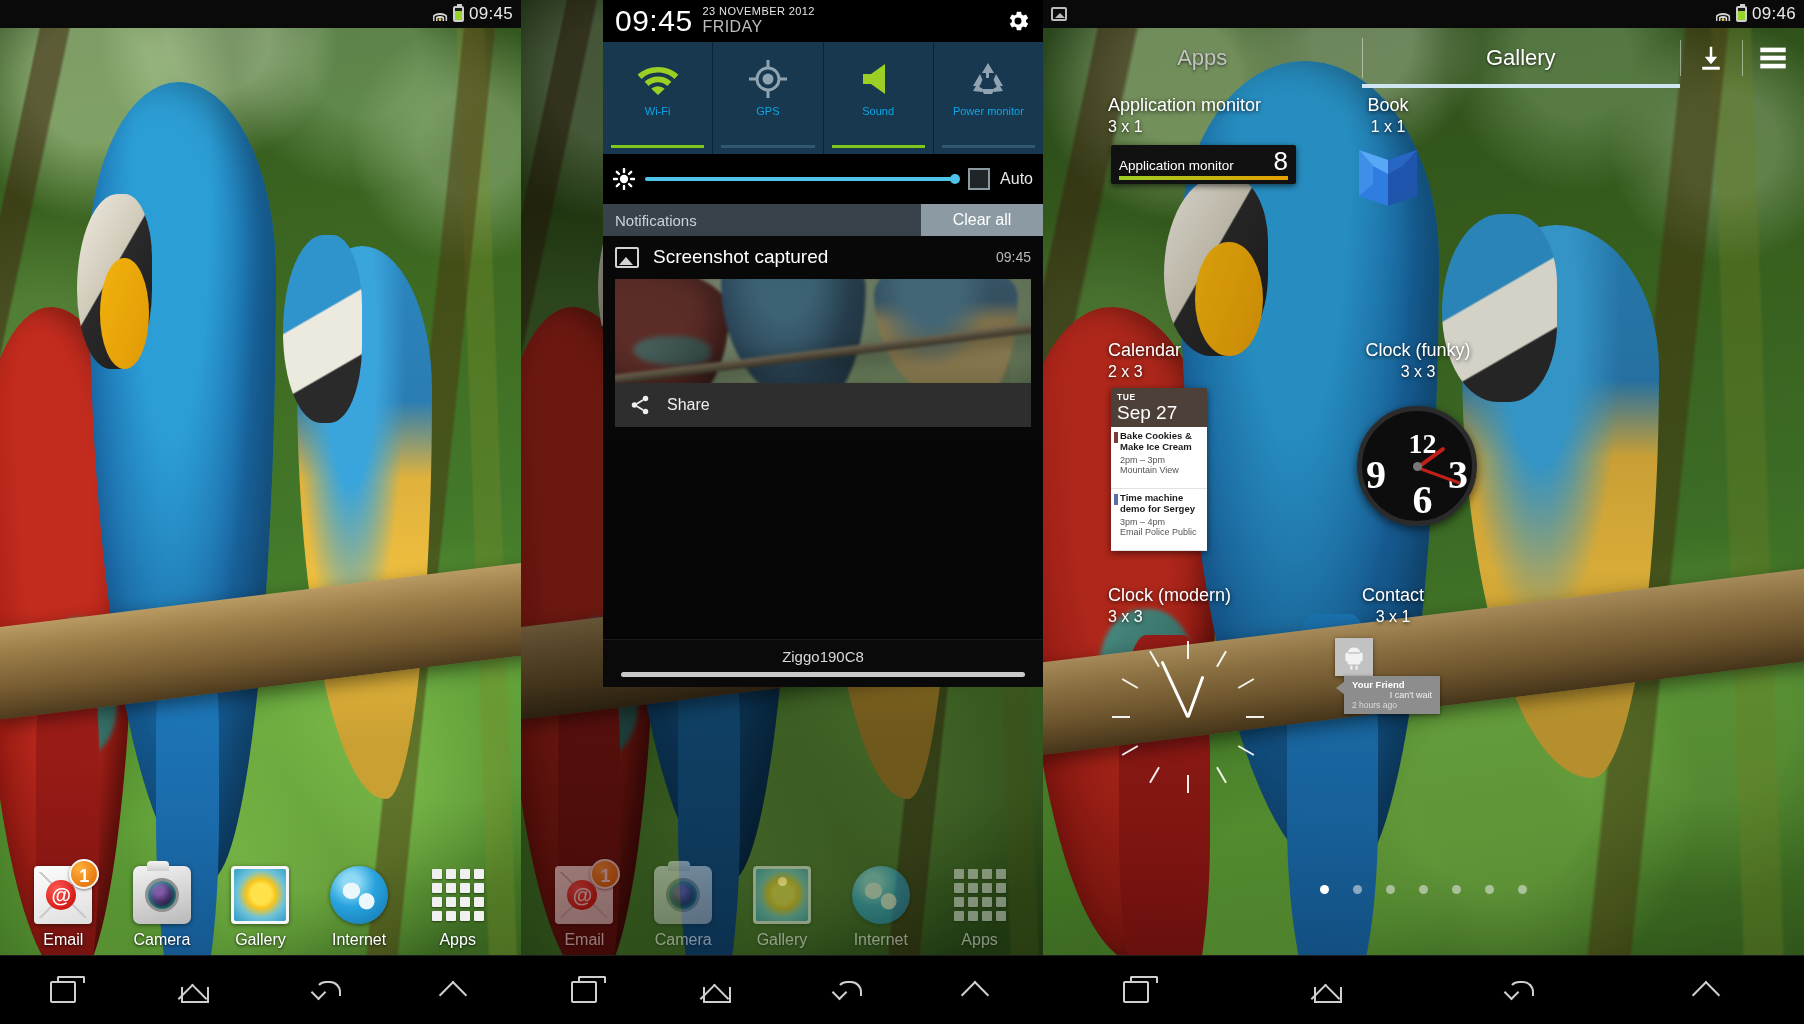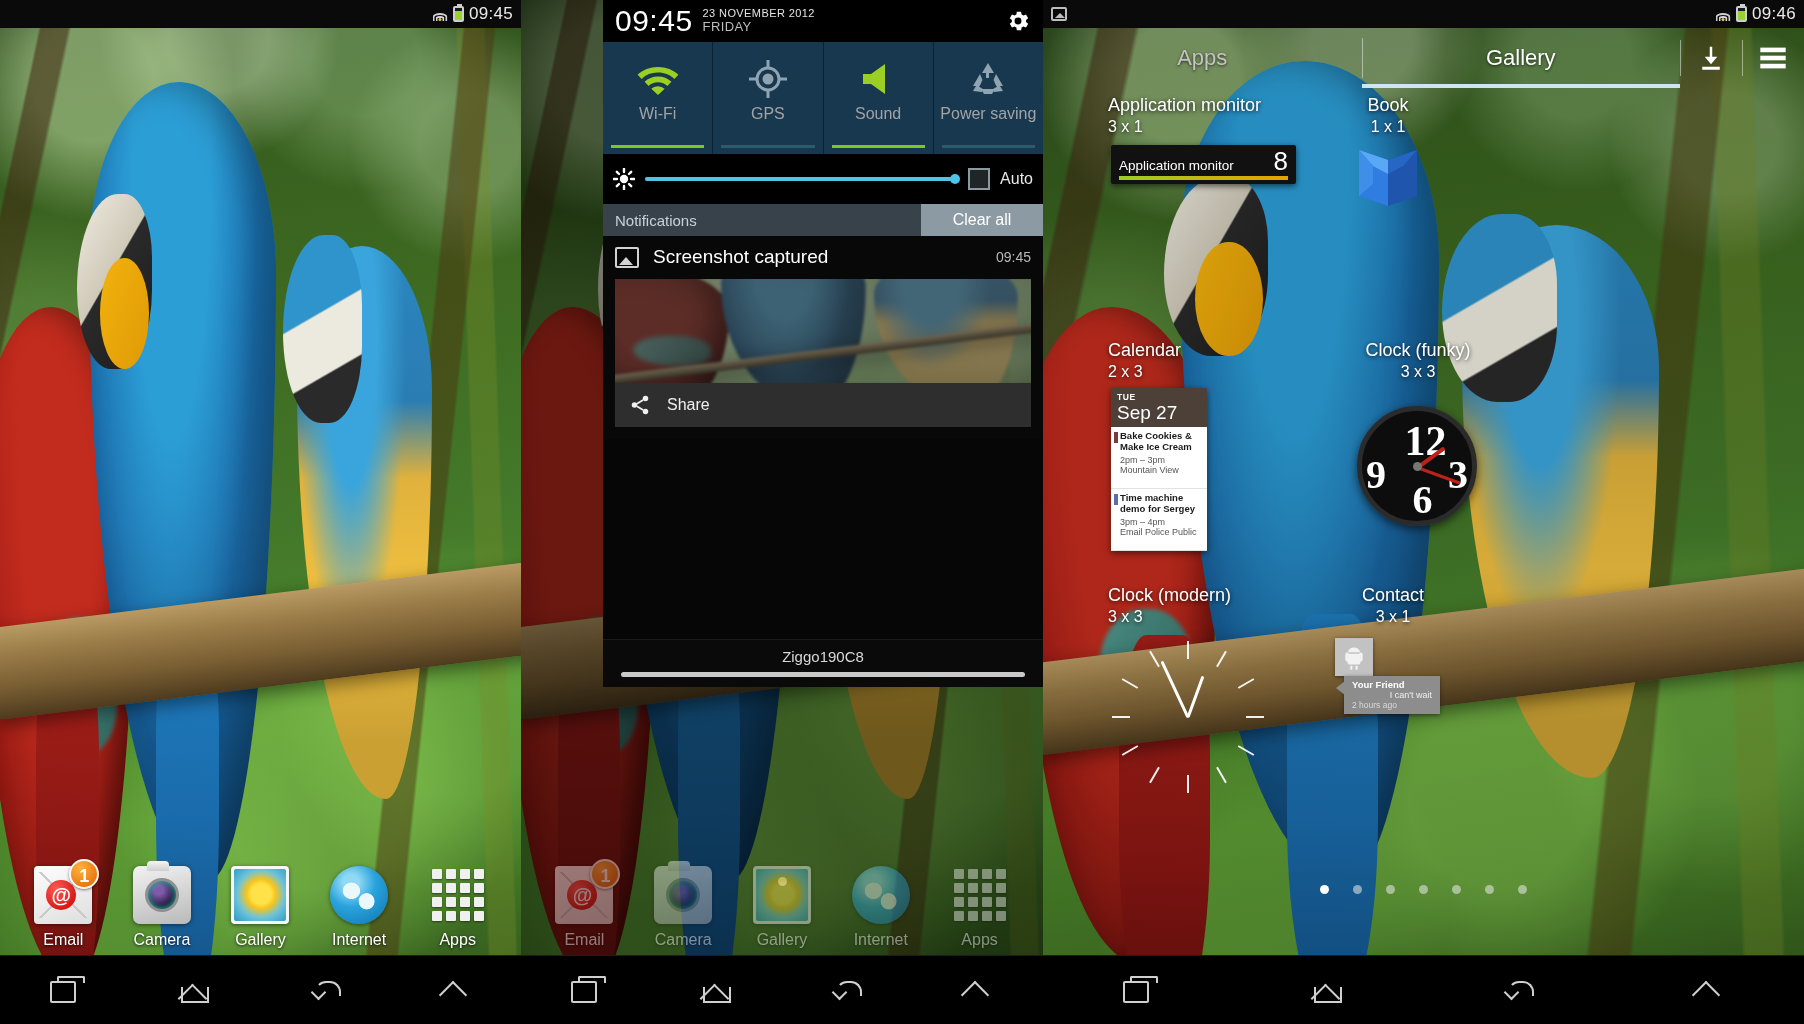"FRIDAY" .sh-day { font-size: 13px -> 16px }
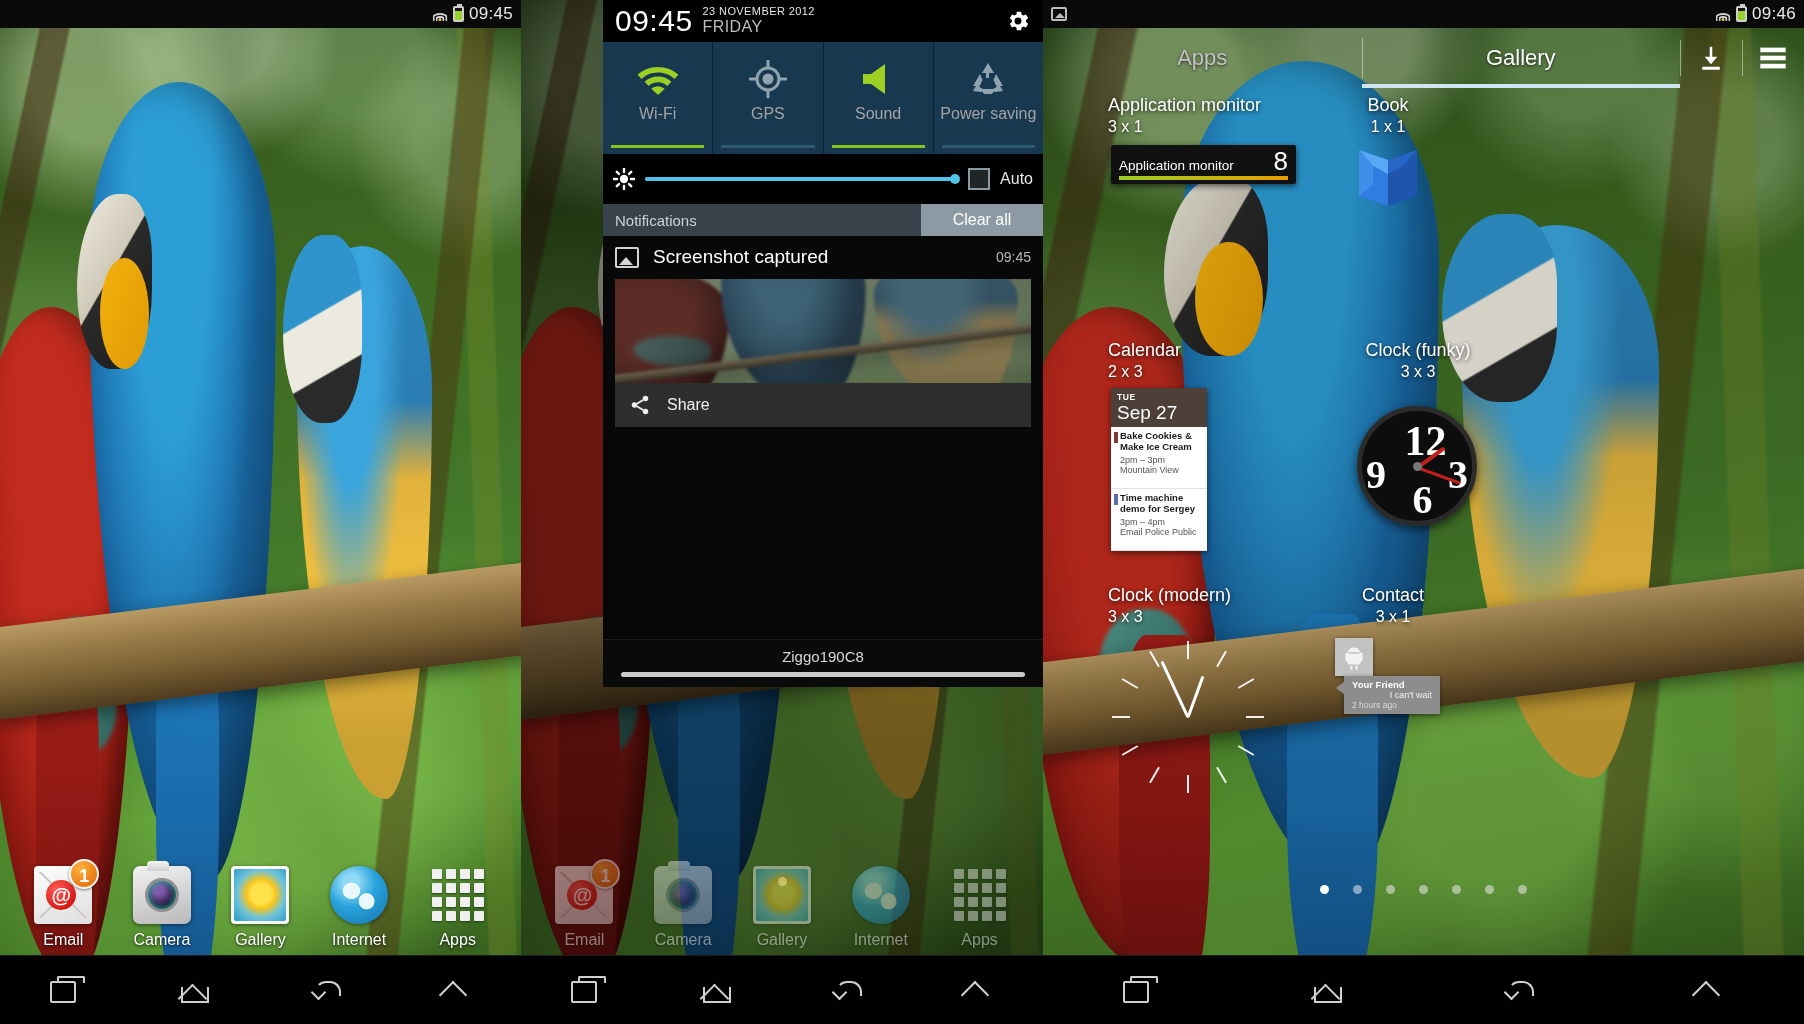"Wi-Fi" .toggle .tg-label { color: #a3a3a3 -> #0ea5e9; font-size: 16px -> 11px }
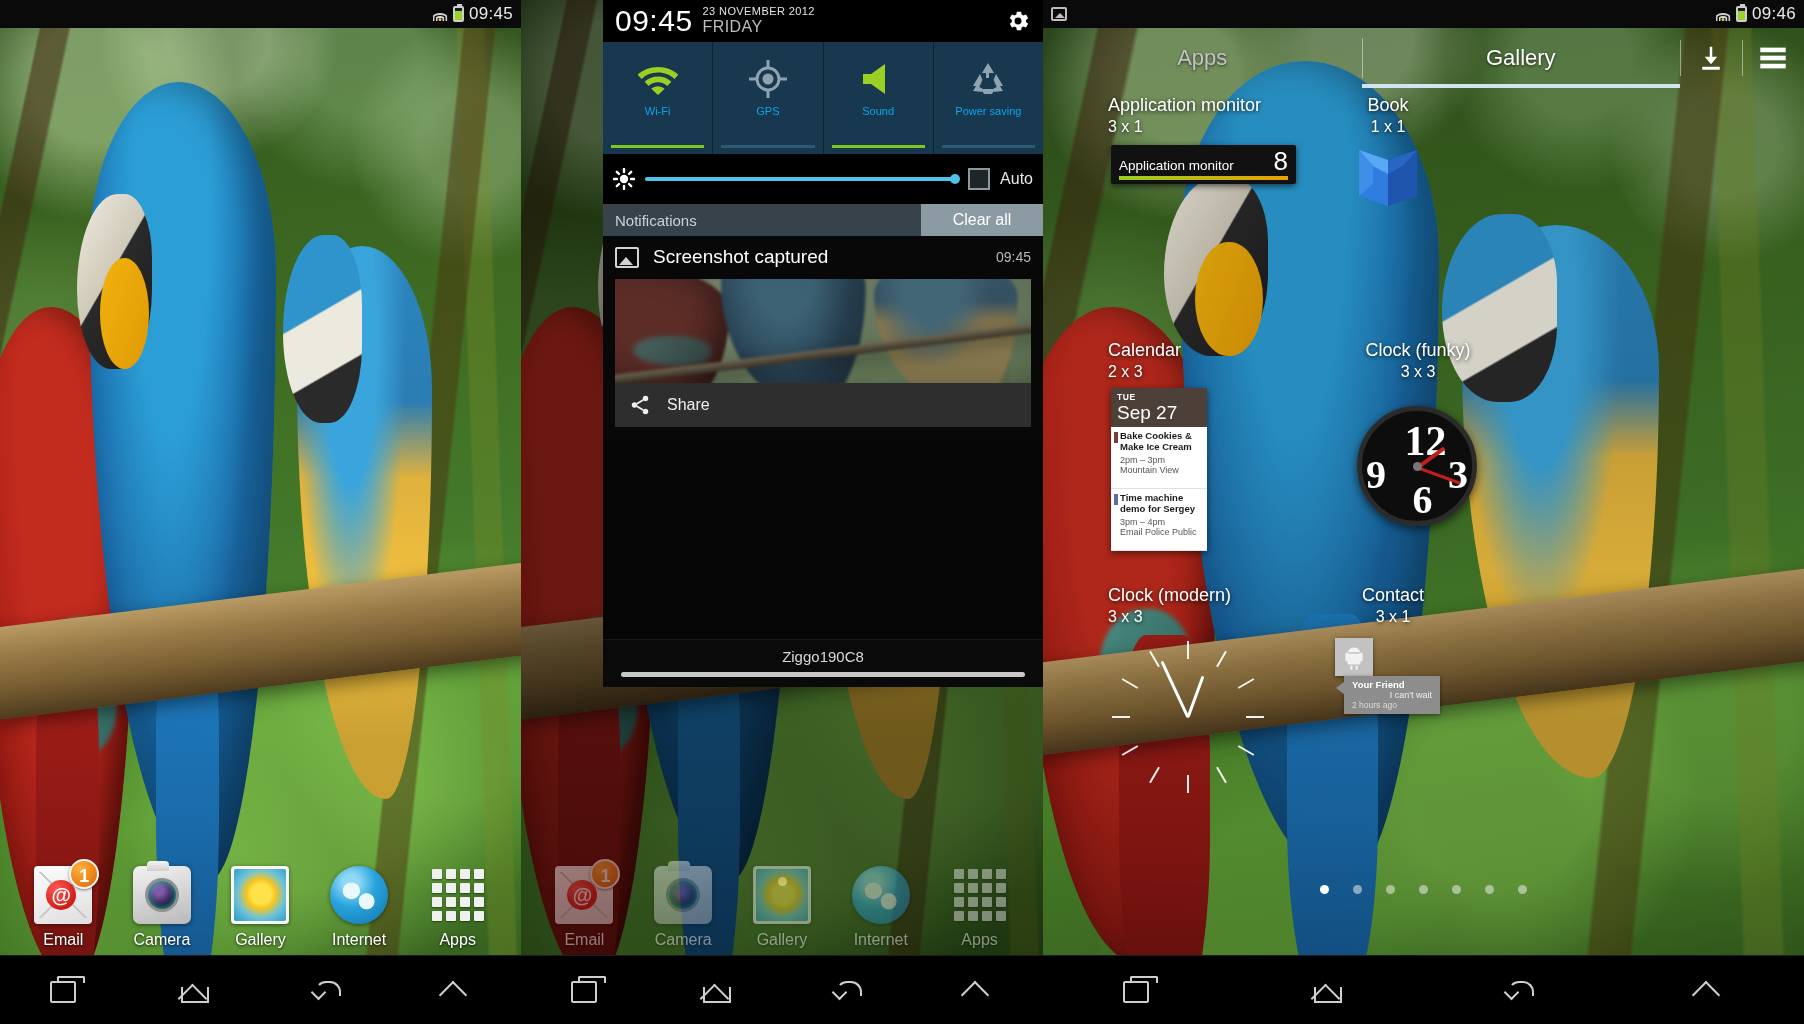"Power saving" div.tg-label { text: saving -> monitor }
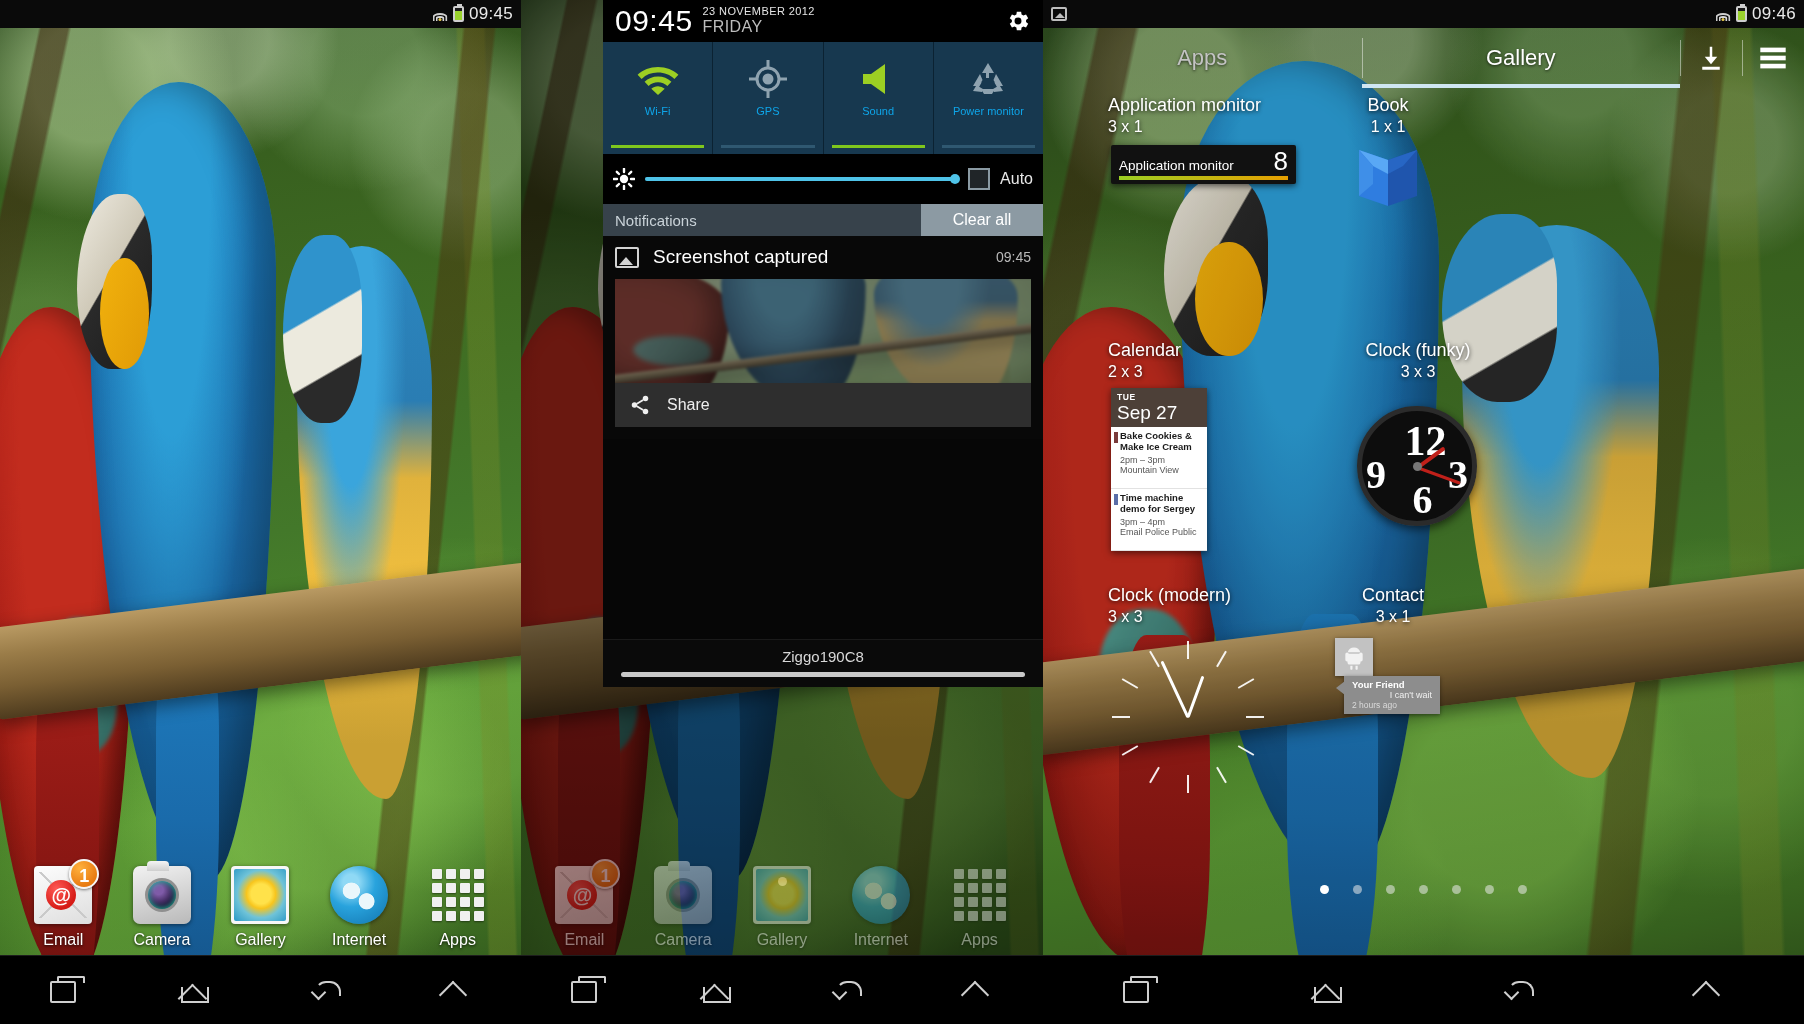"12" div.num { font-size: 42px -> 28px; top: 6px -> 17px }
